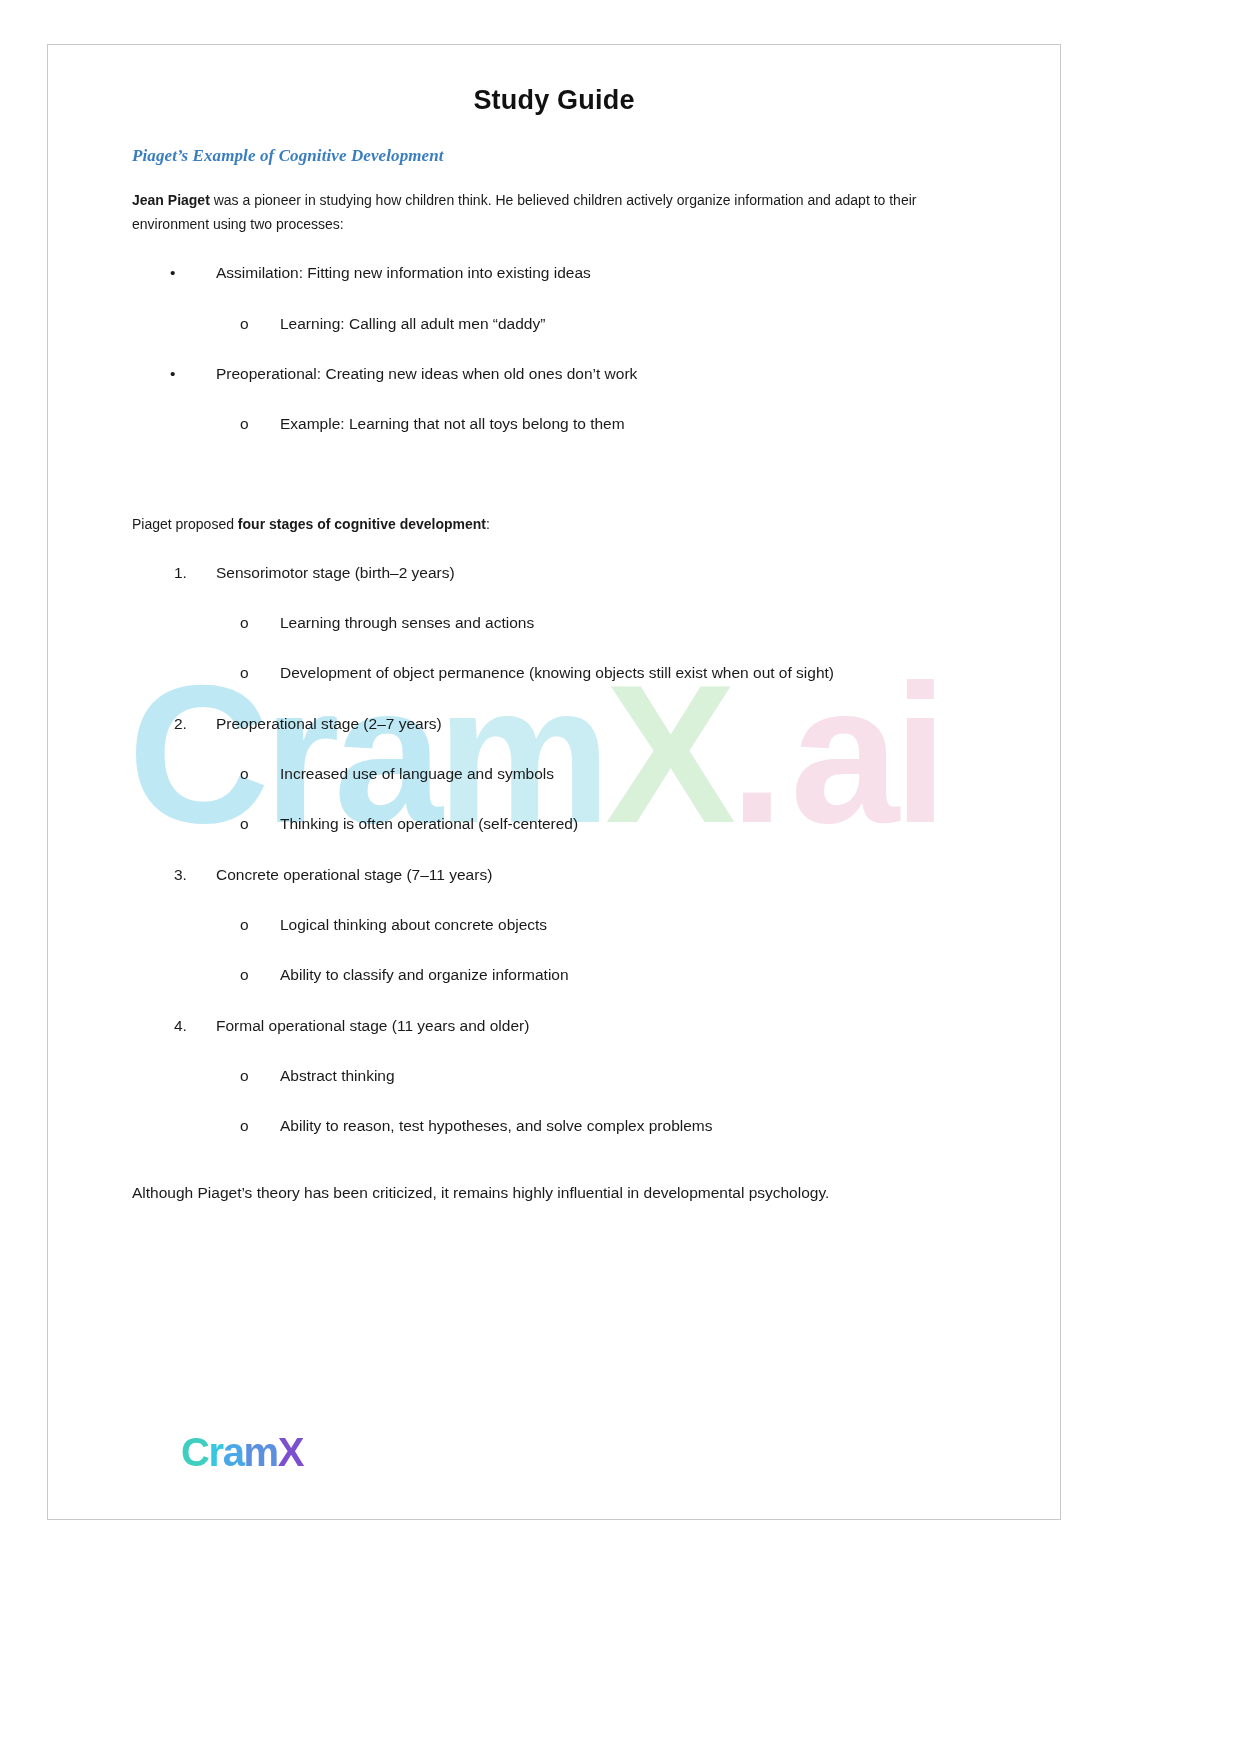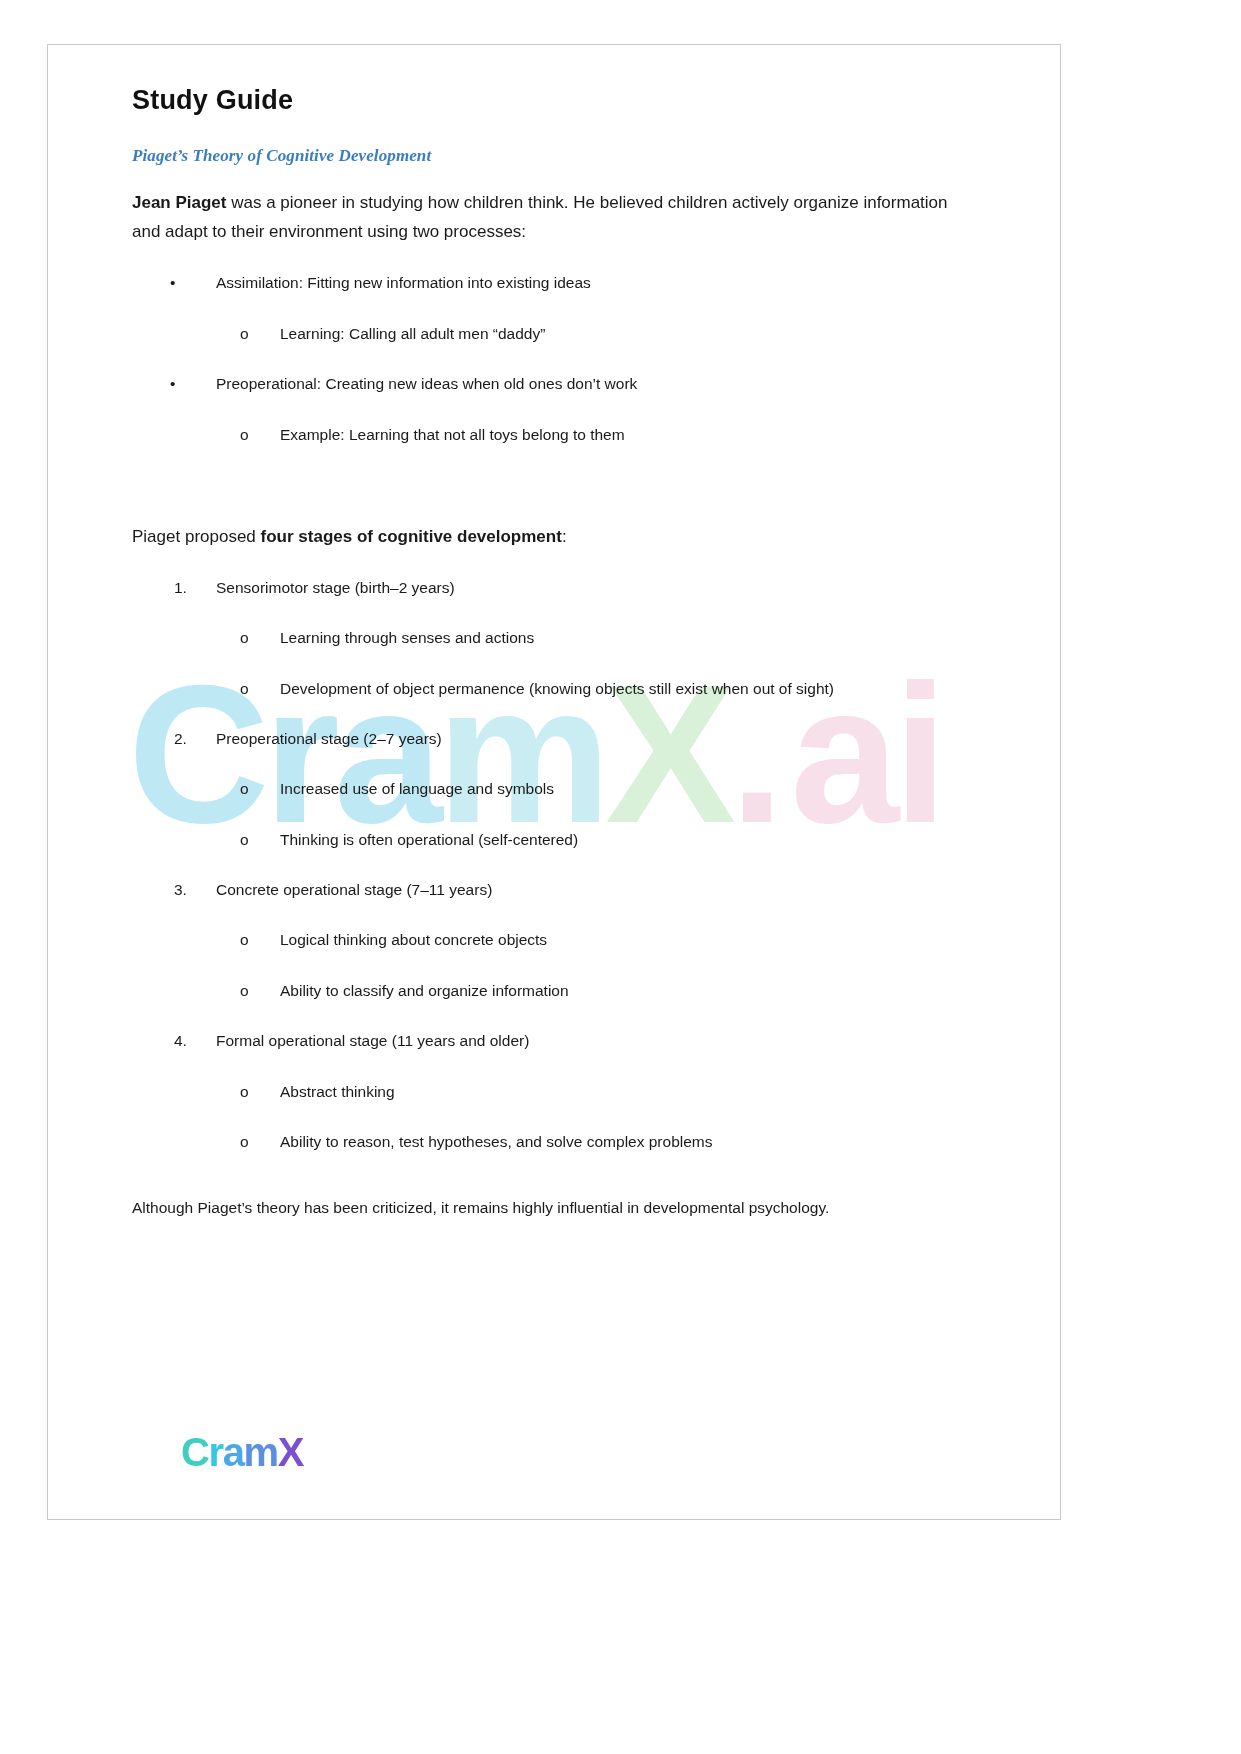"Study Guide" .doc-title { text-align: left -> center }
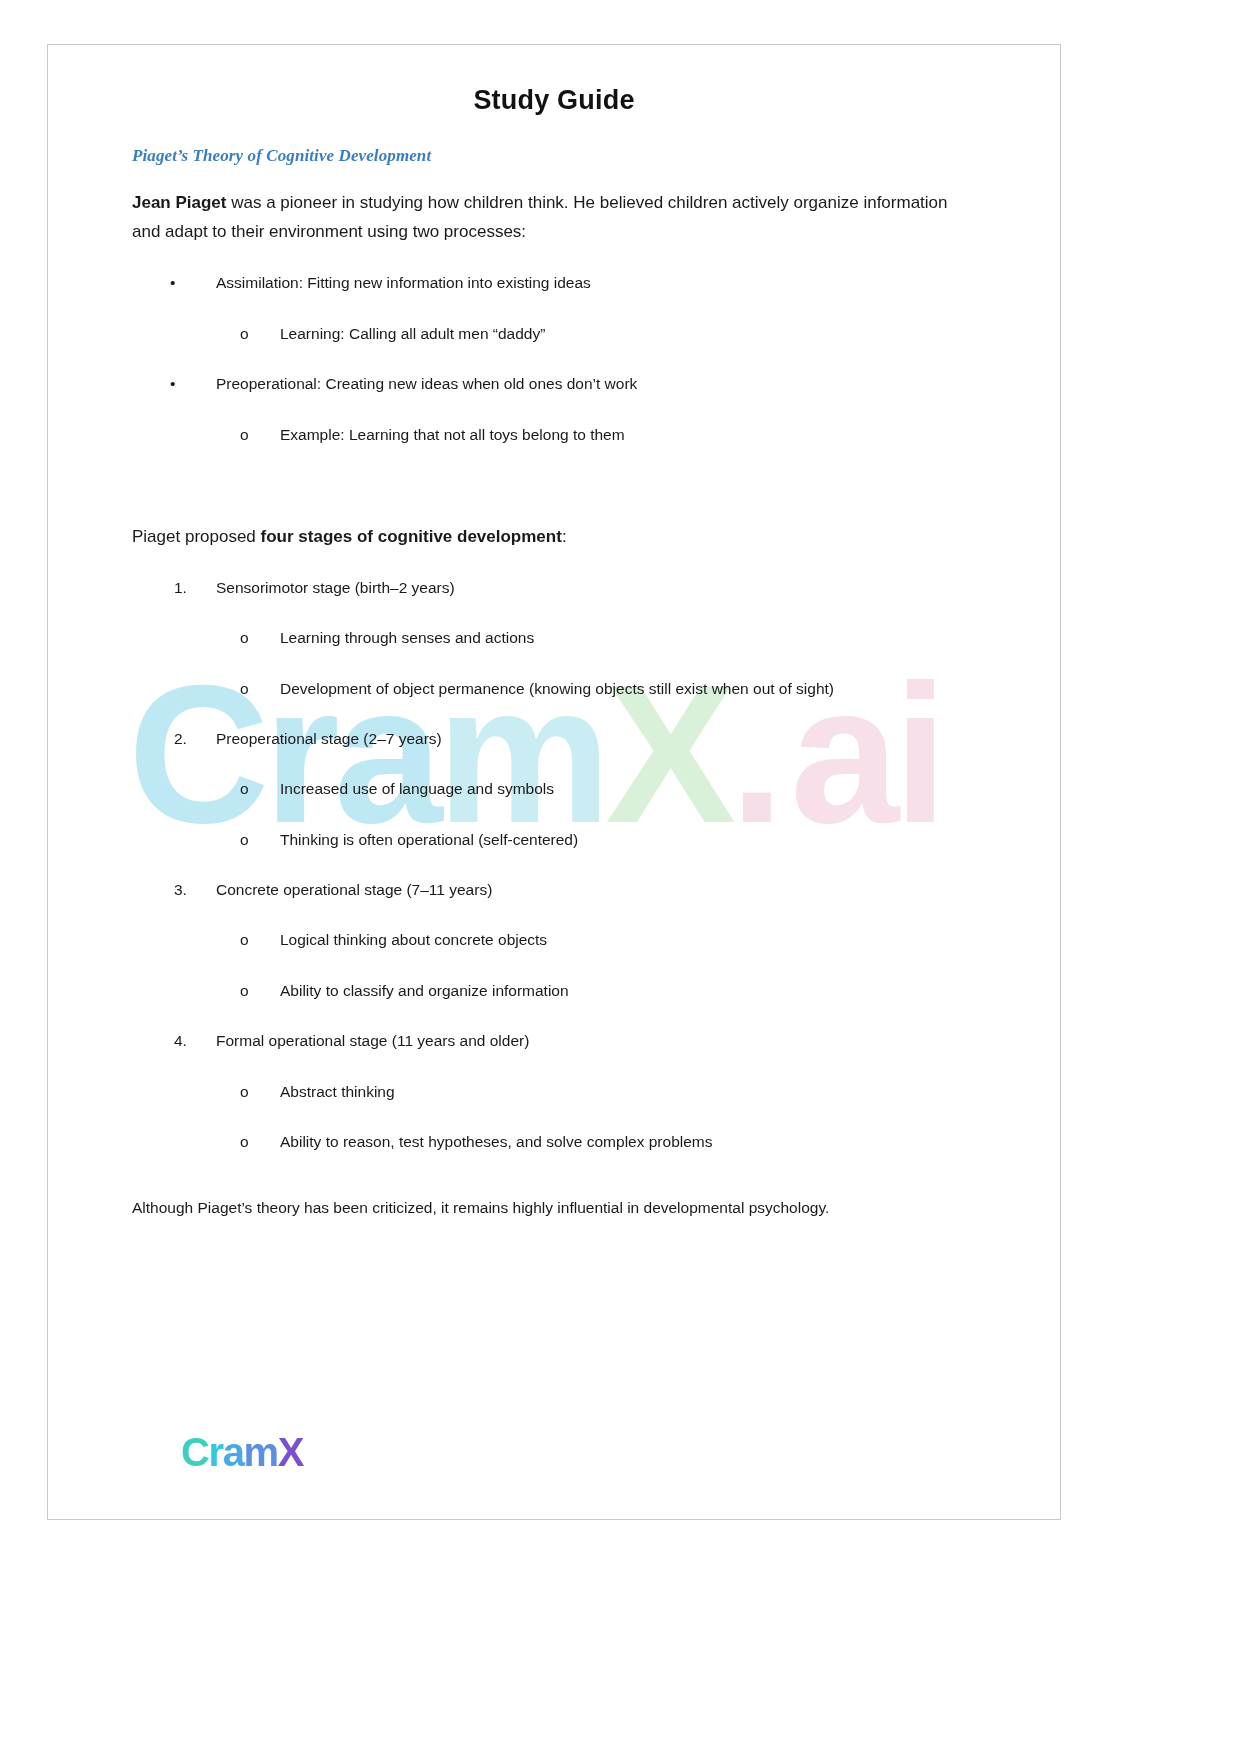"Piaget’s Theory of Cognitive Development" div.section-heading { text: Theory -> Example }
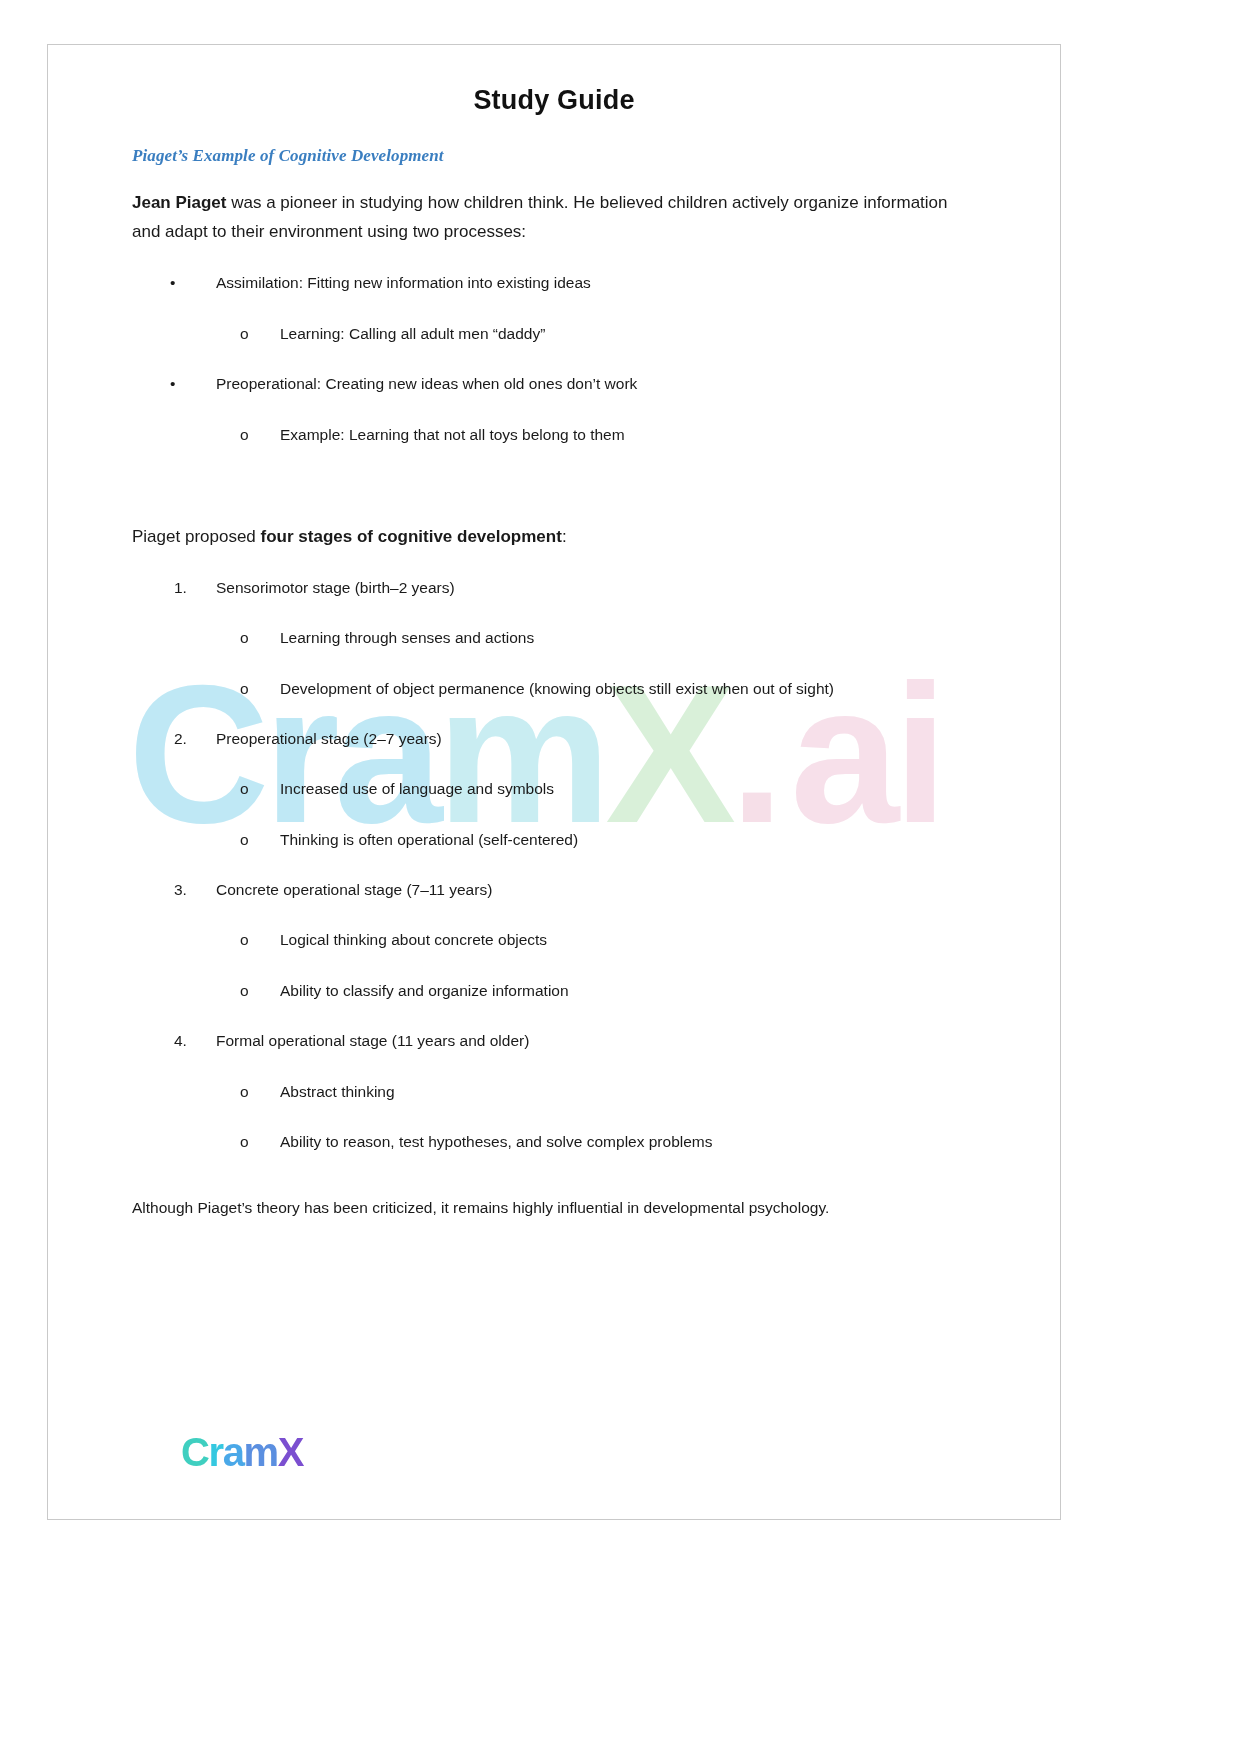"Jean Piaget was a pioneer" .para { font-size: 17px -> 14px }
